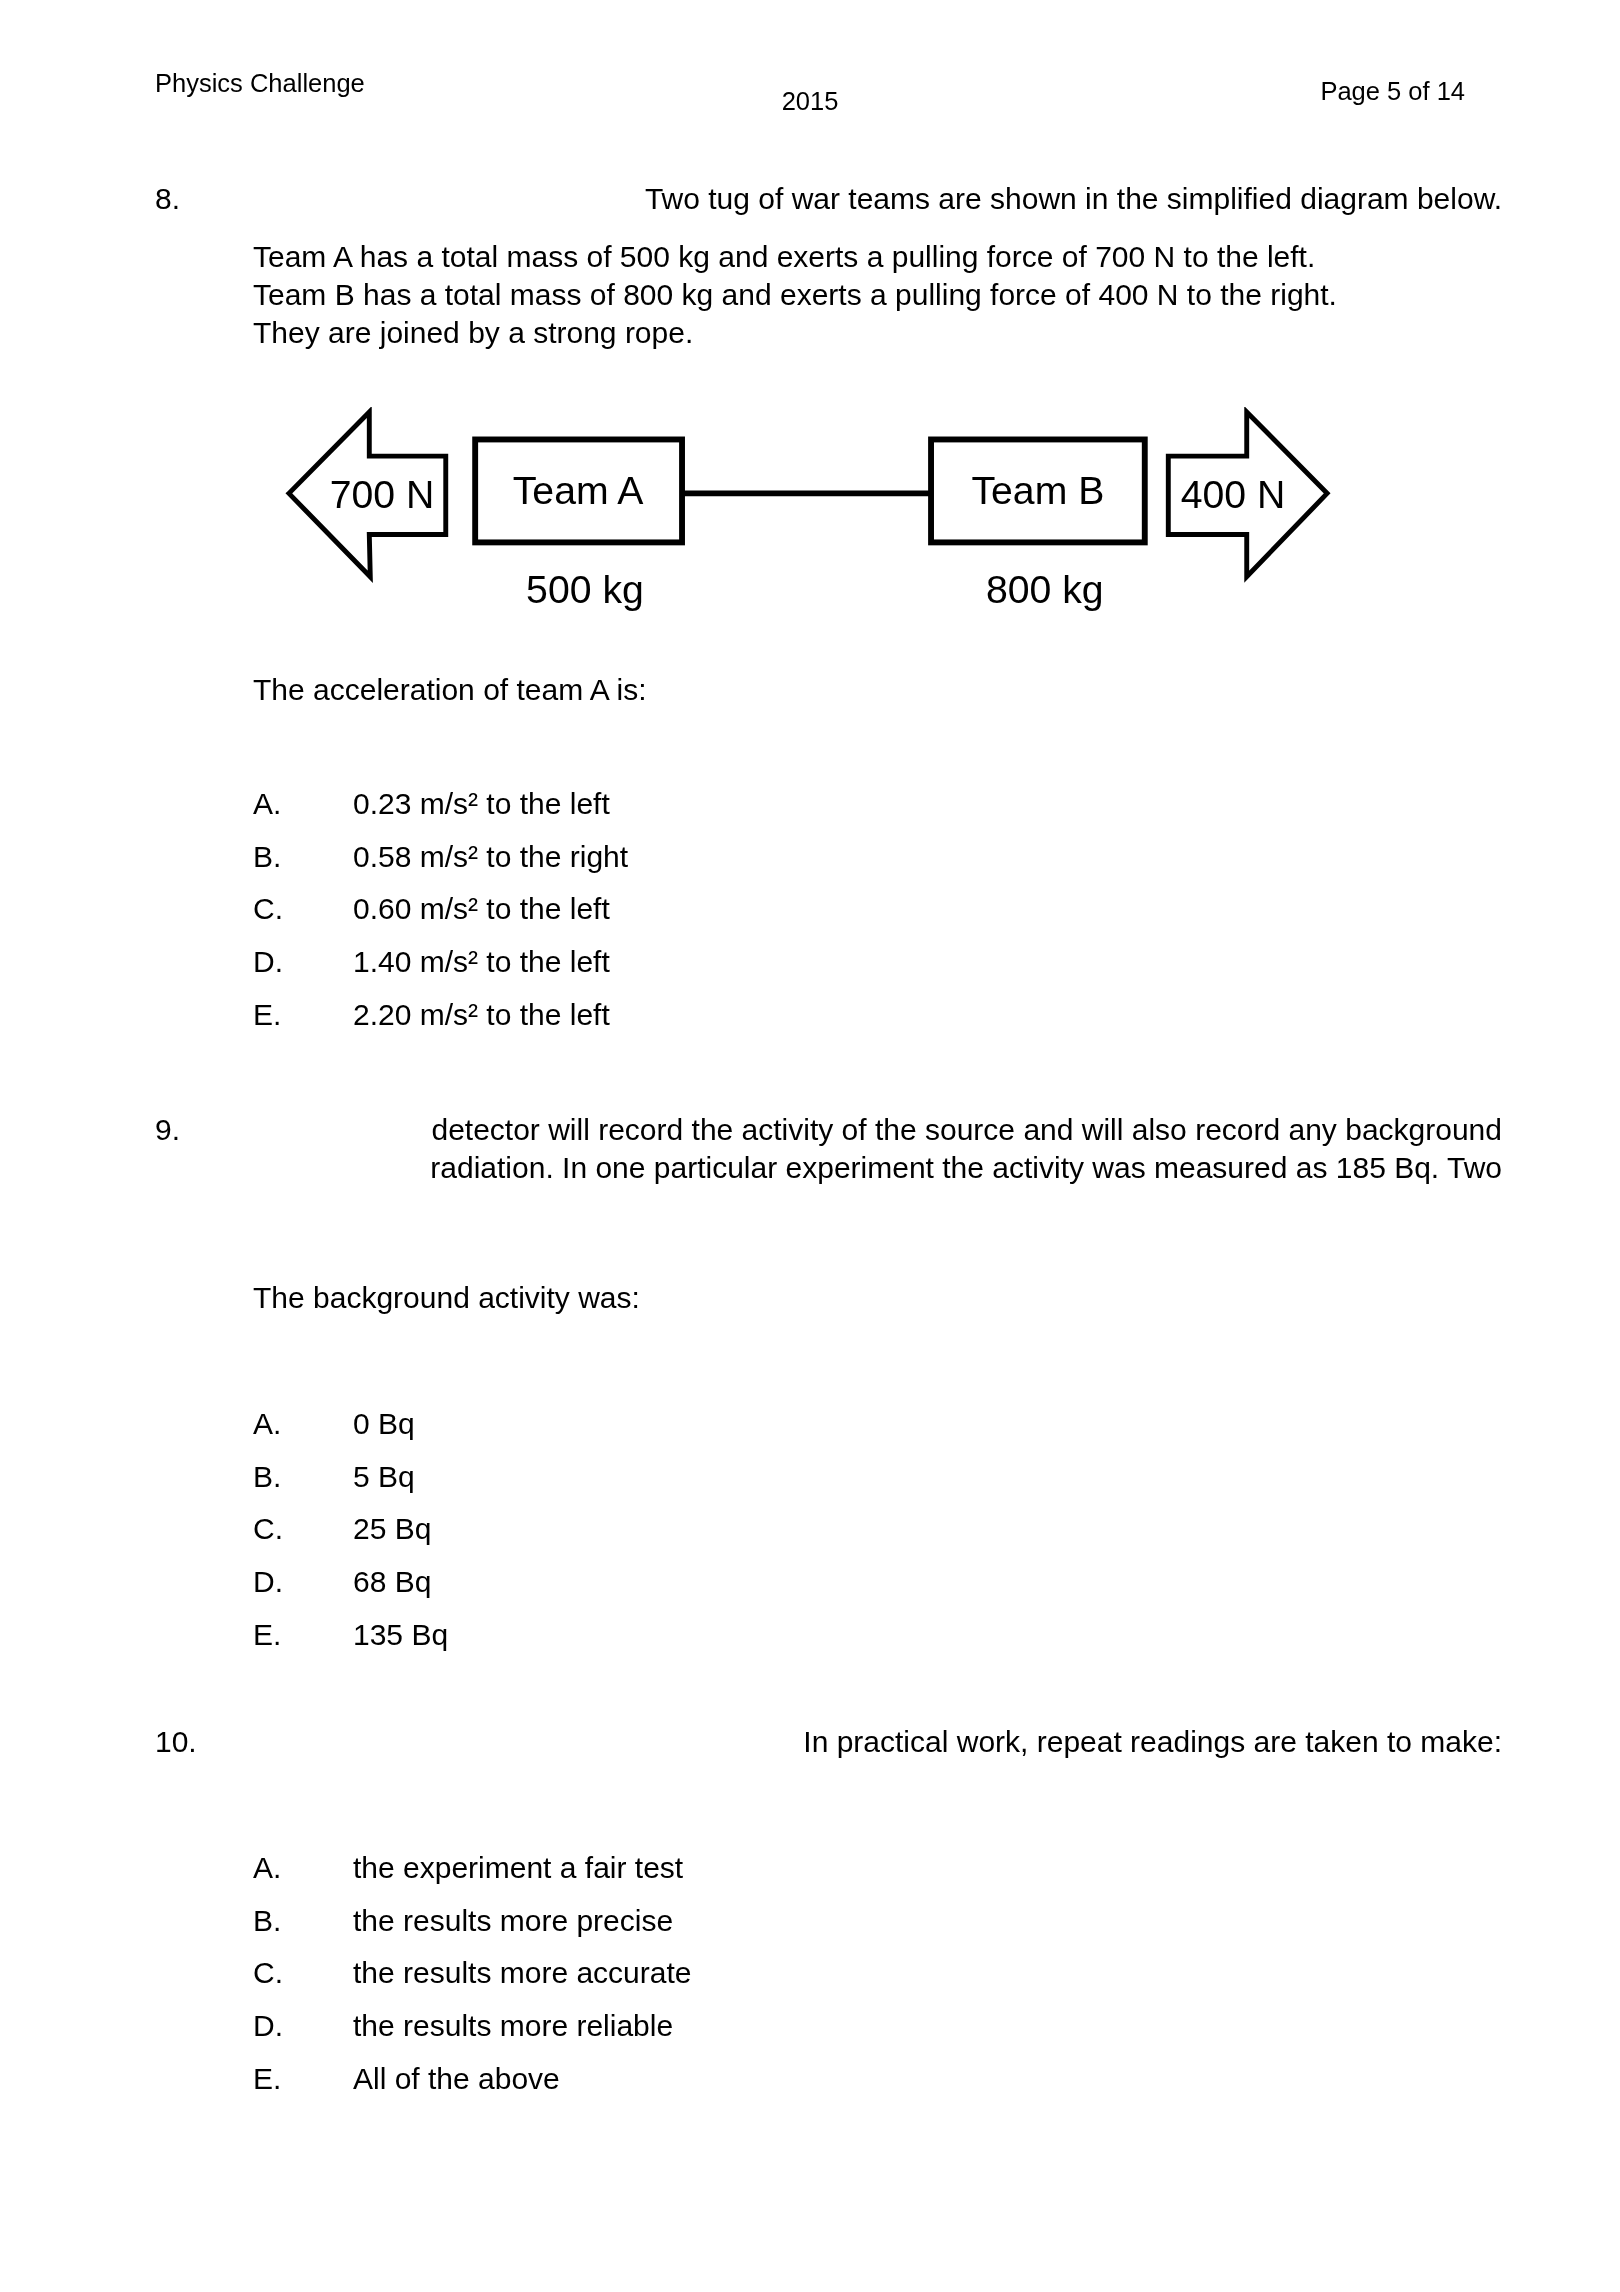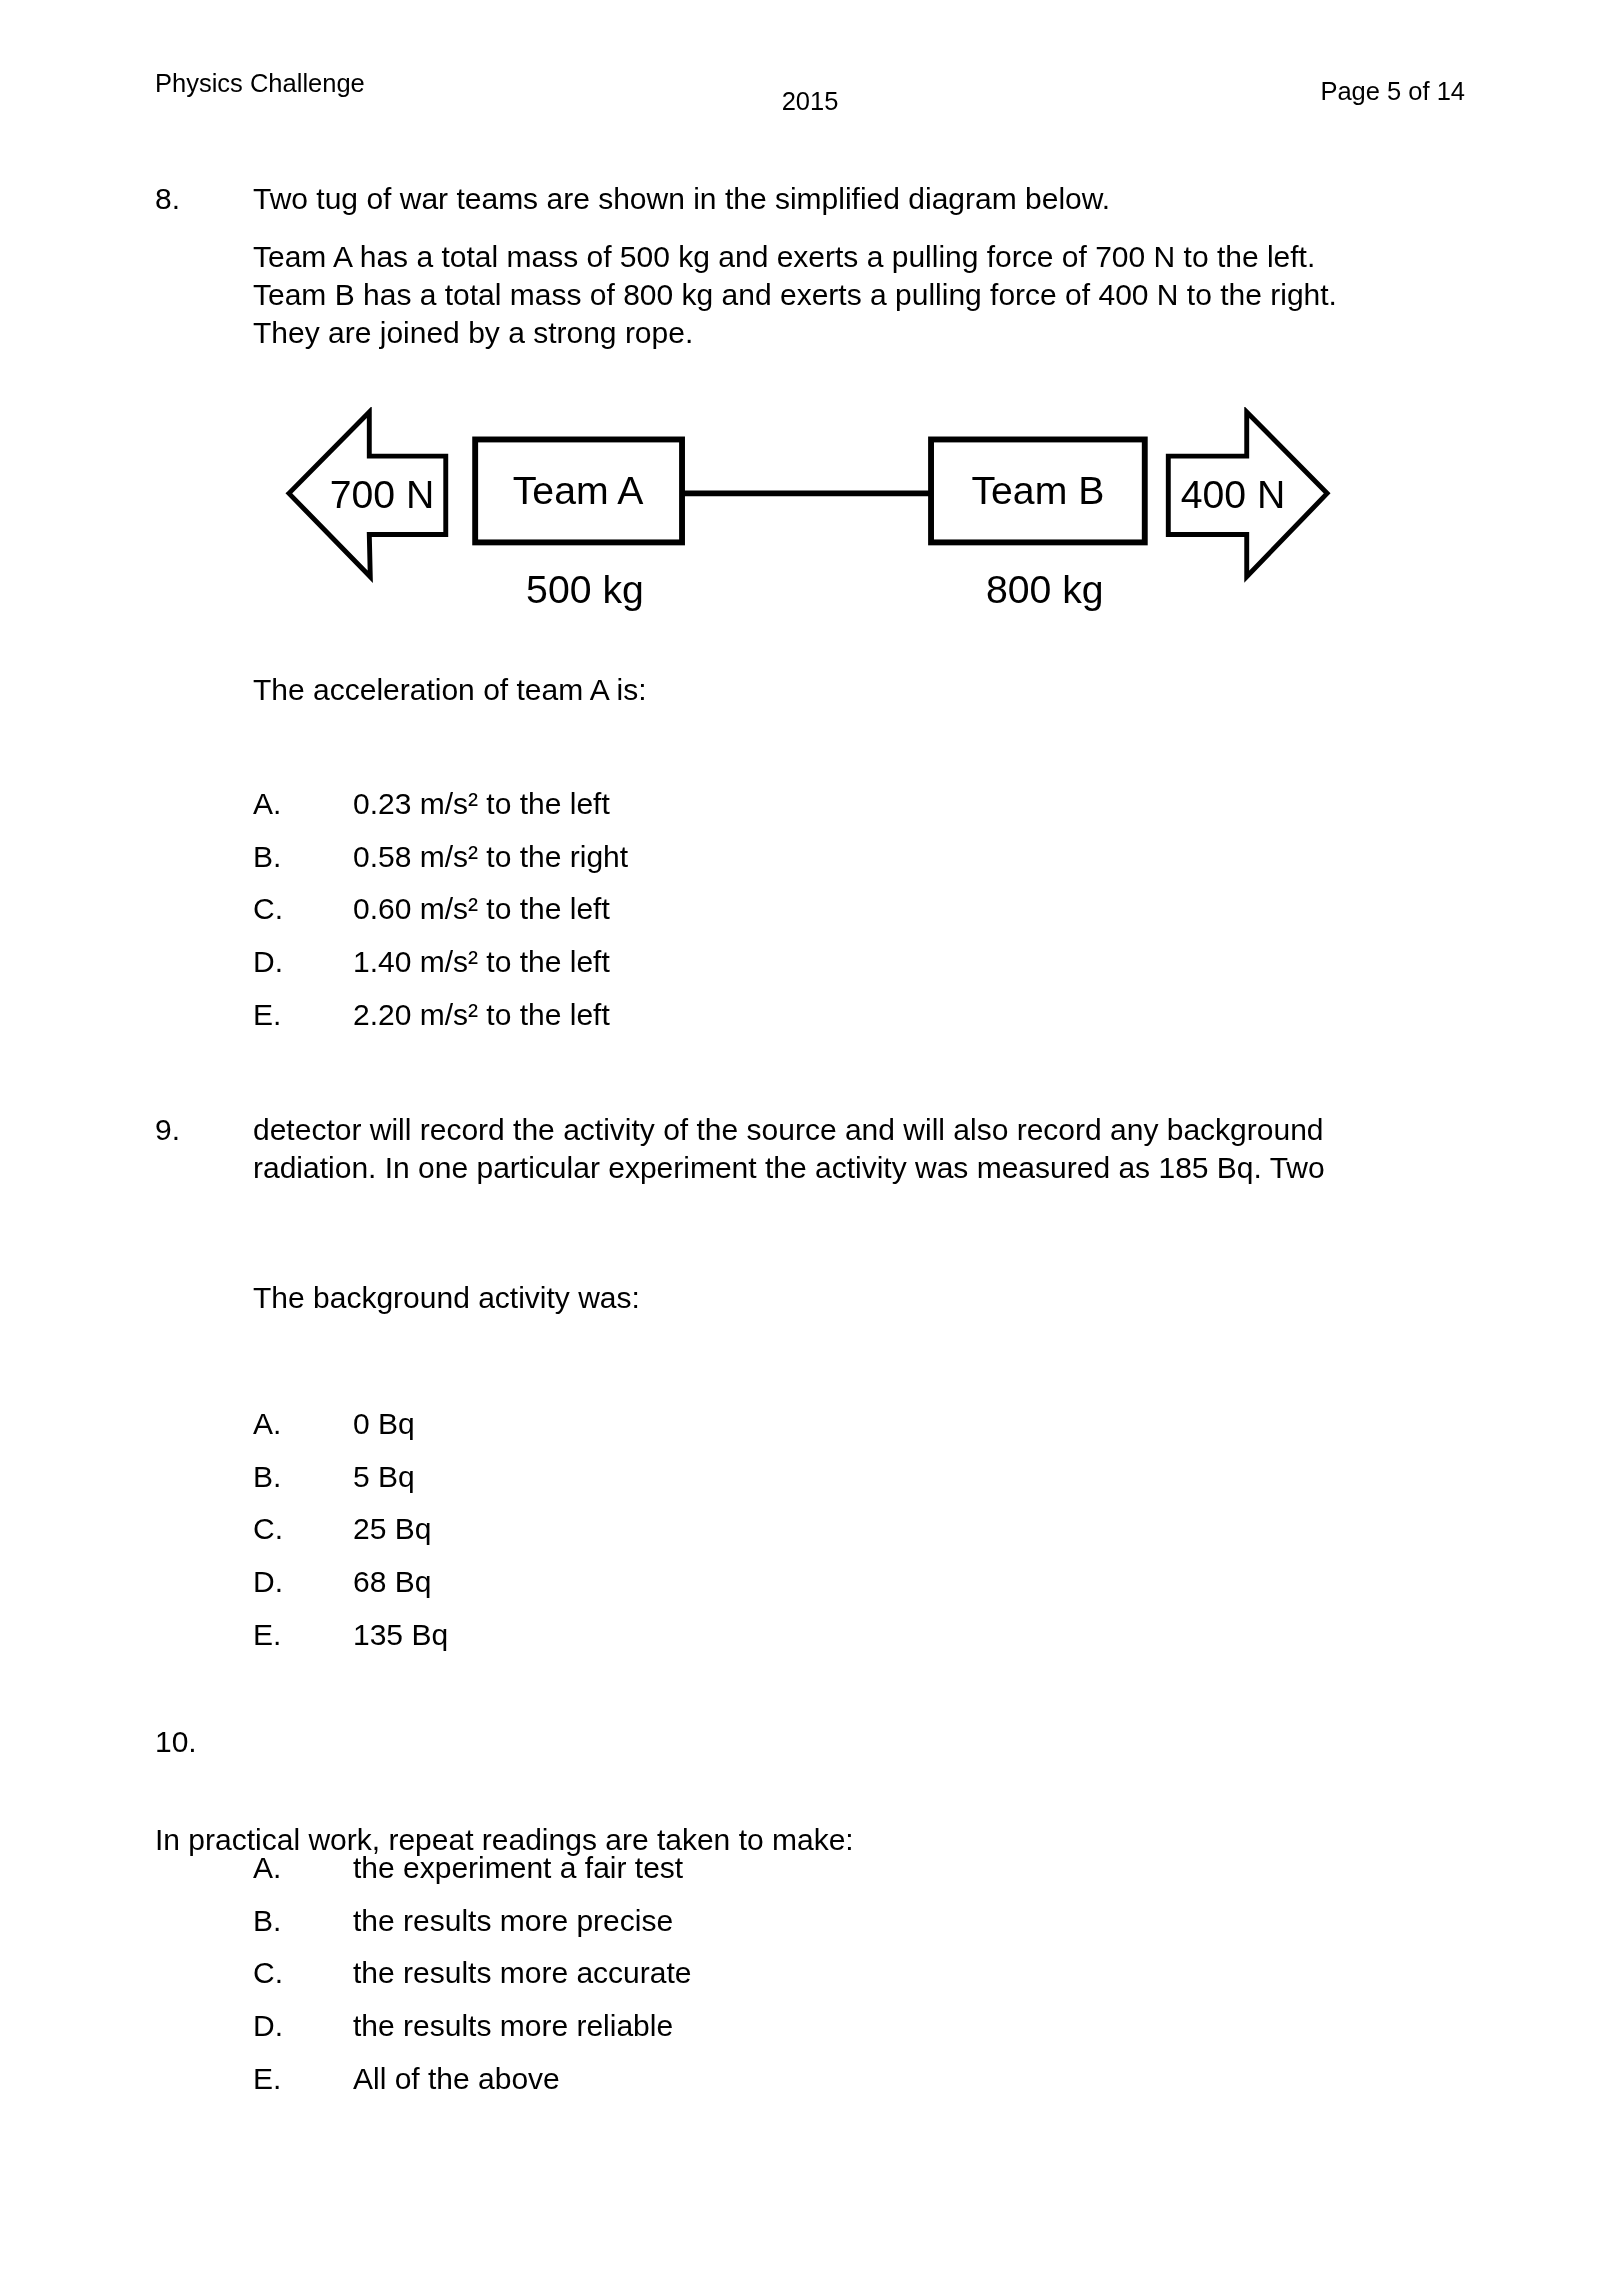"Two tug of war teams" .qtext { text-align: none -> right }
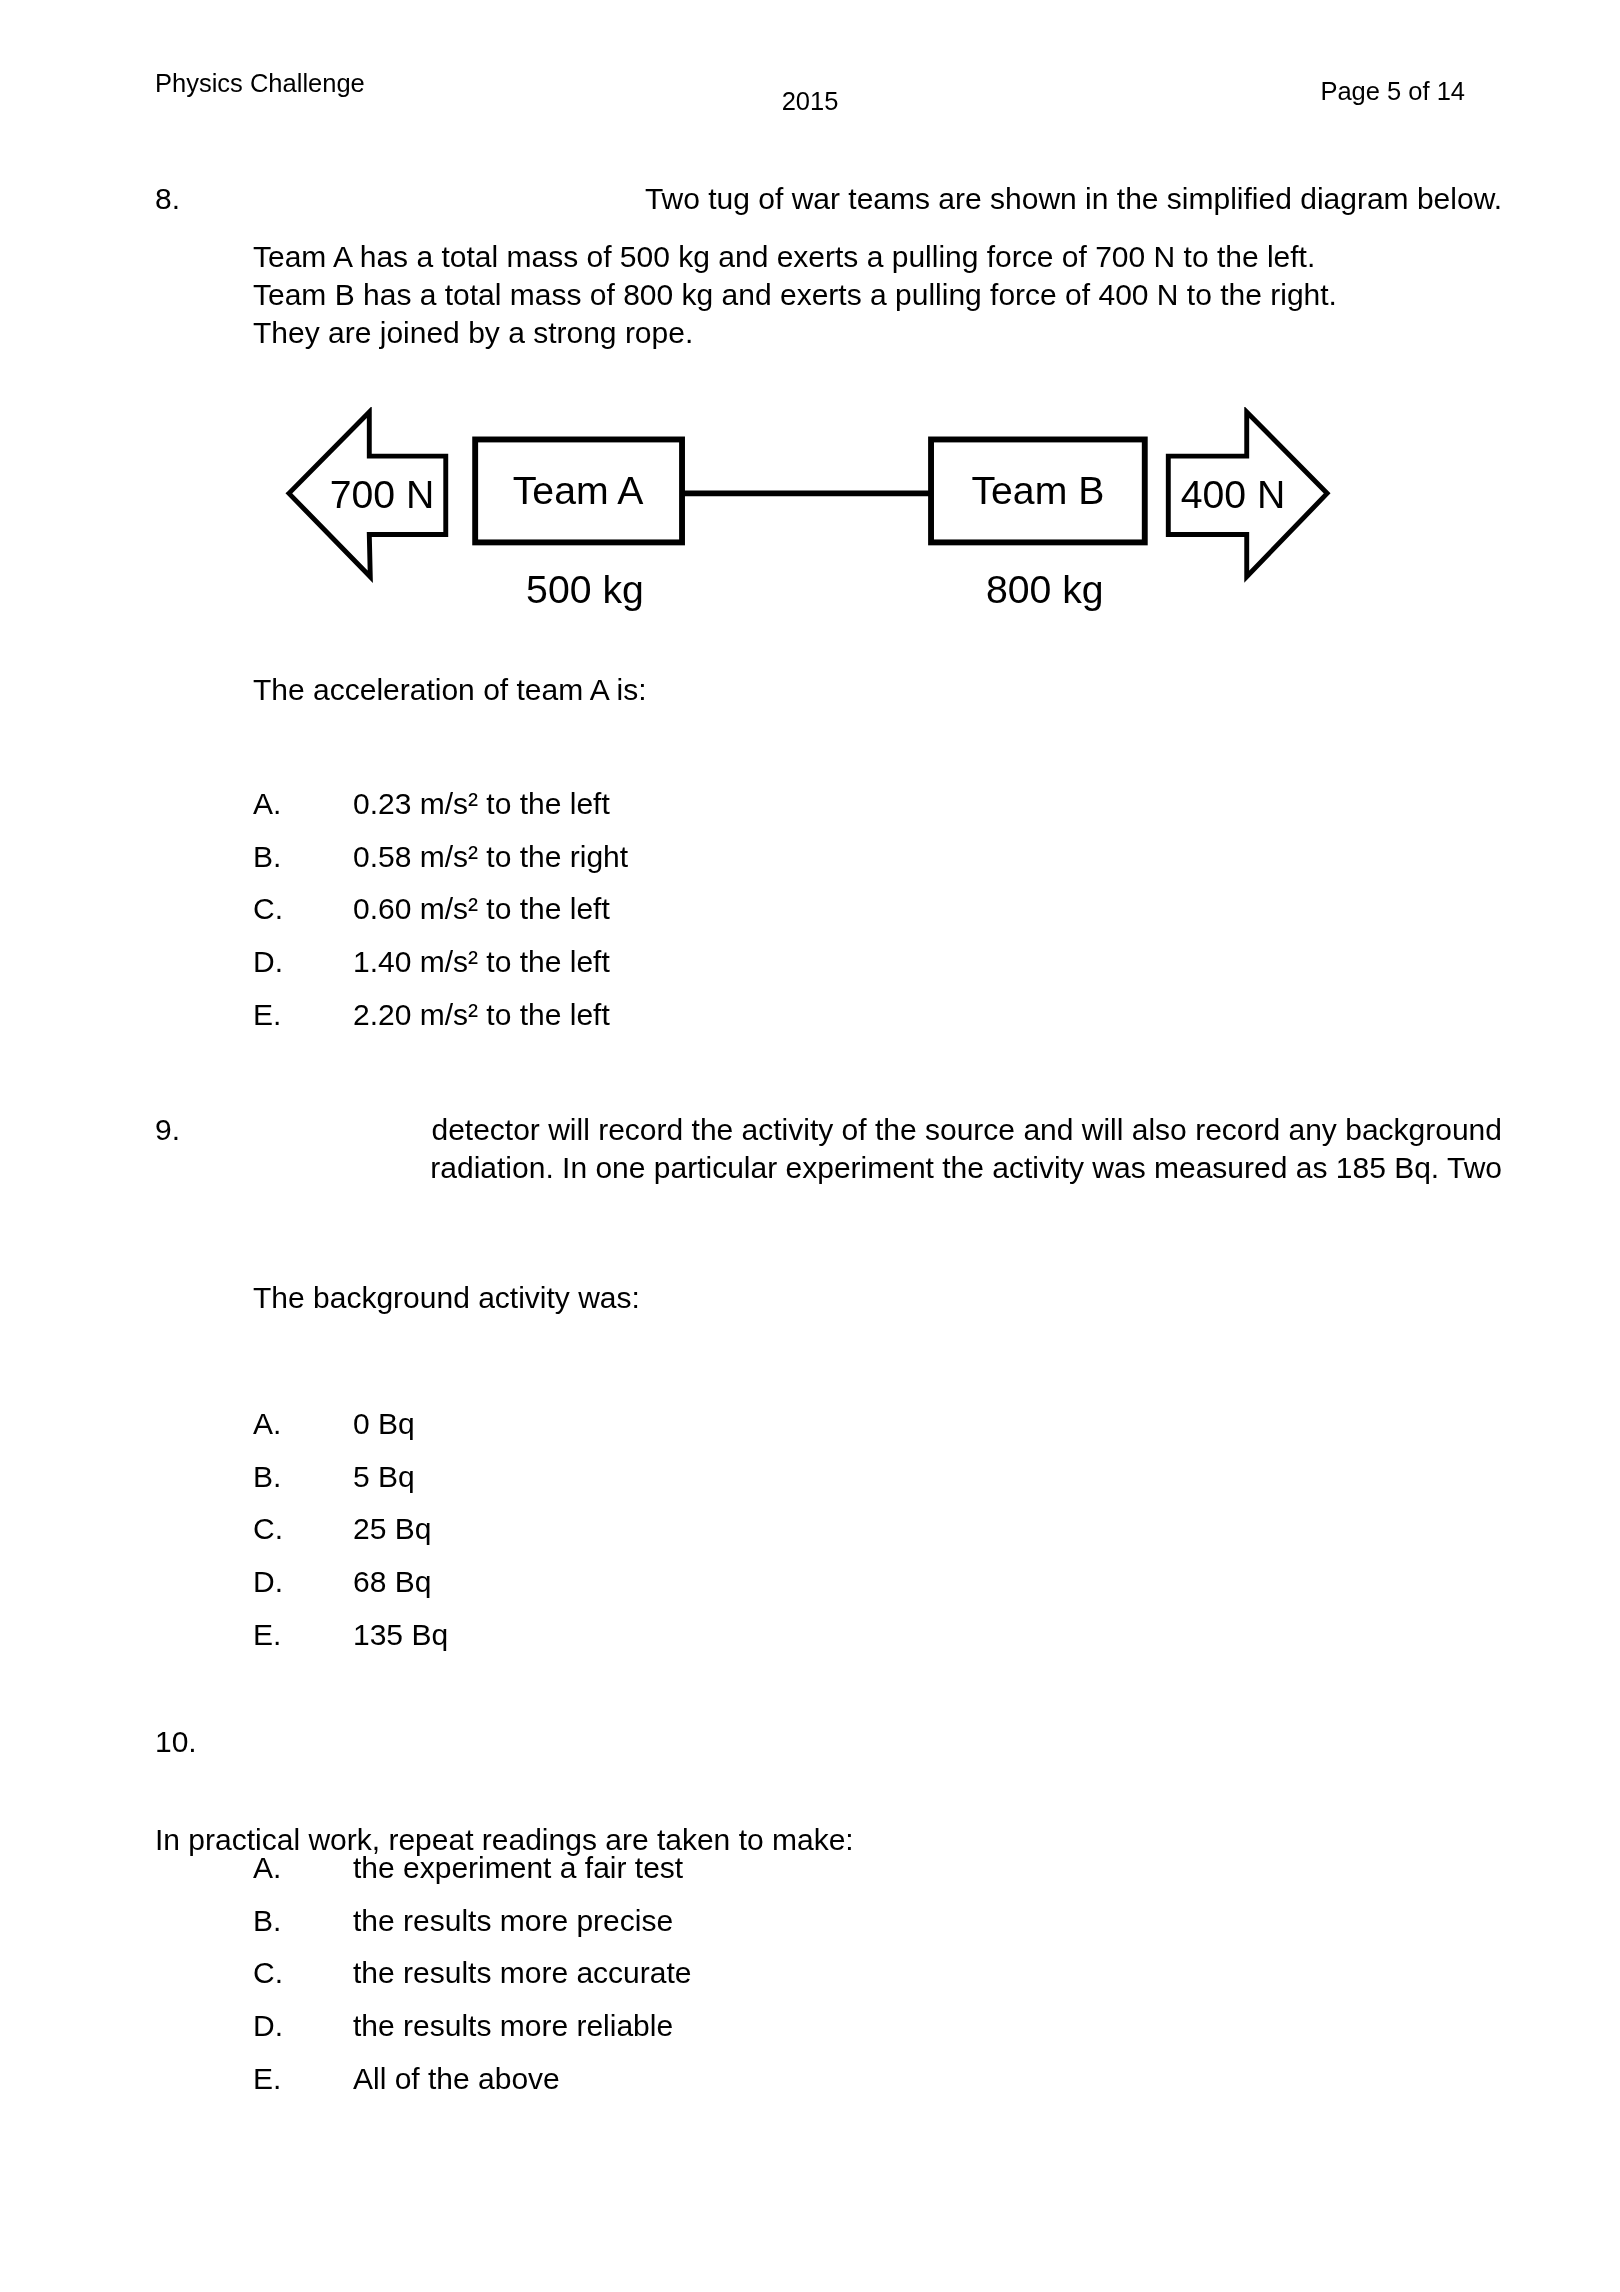"10." div.abs { flex-direction: column -> none }
